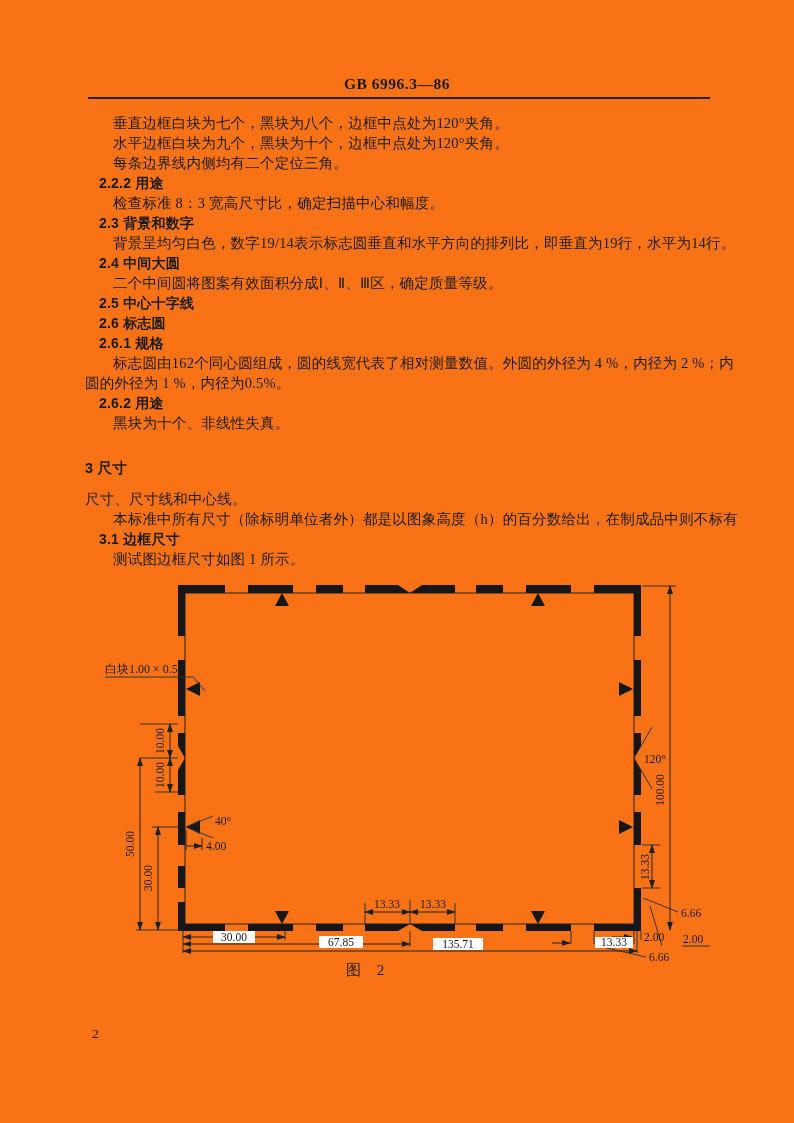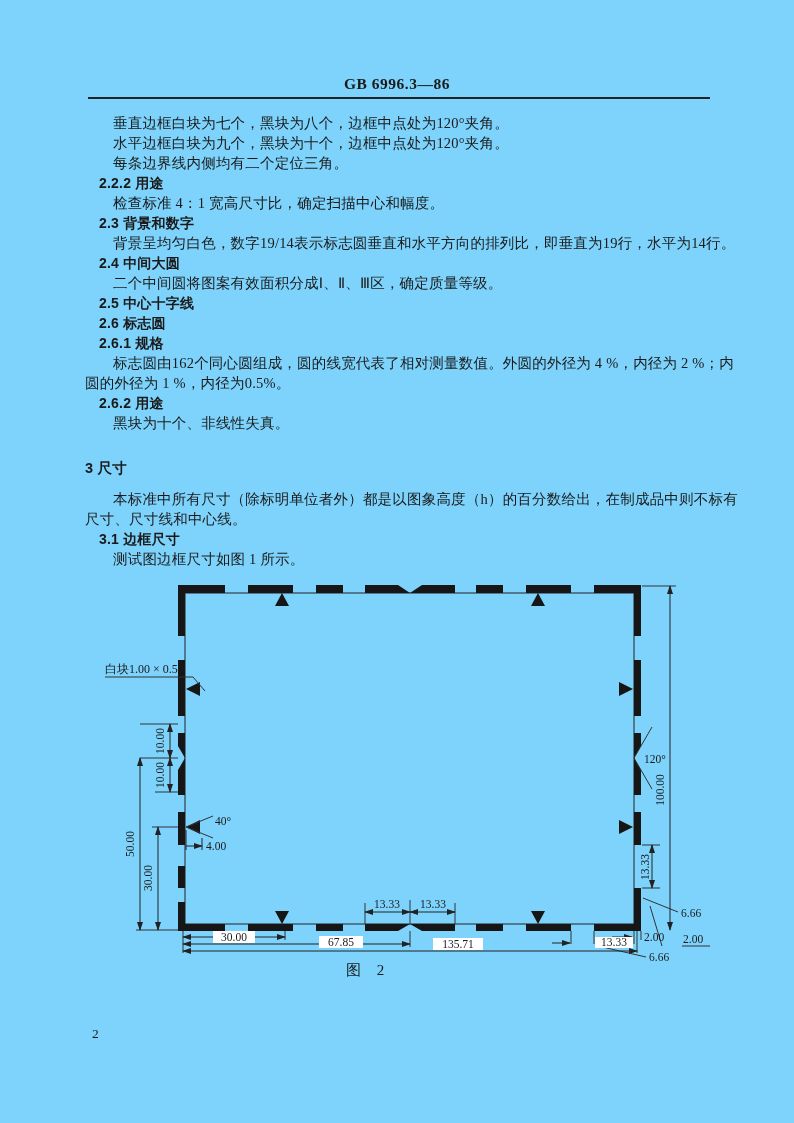"GB 6996.3—86" .page { background: #7dd3fc -> #f97316 }
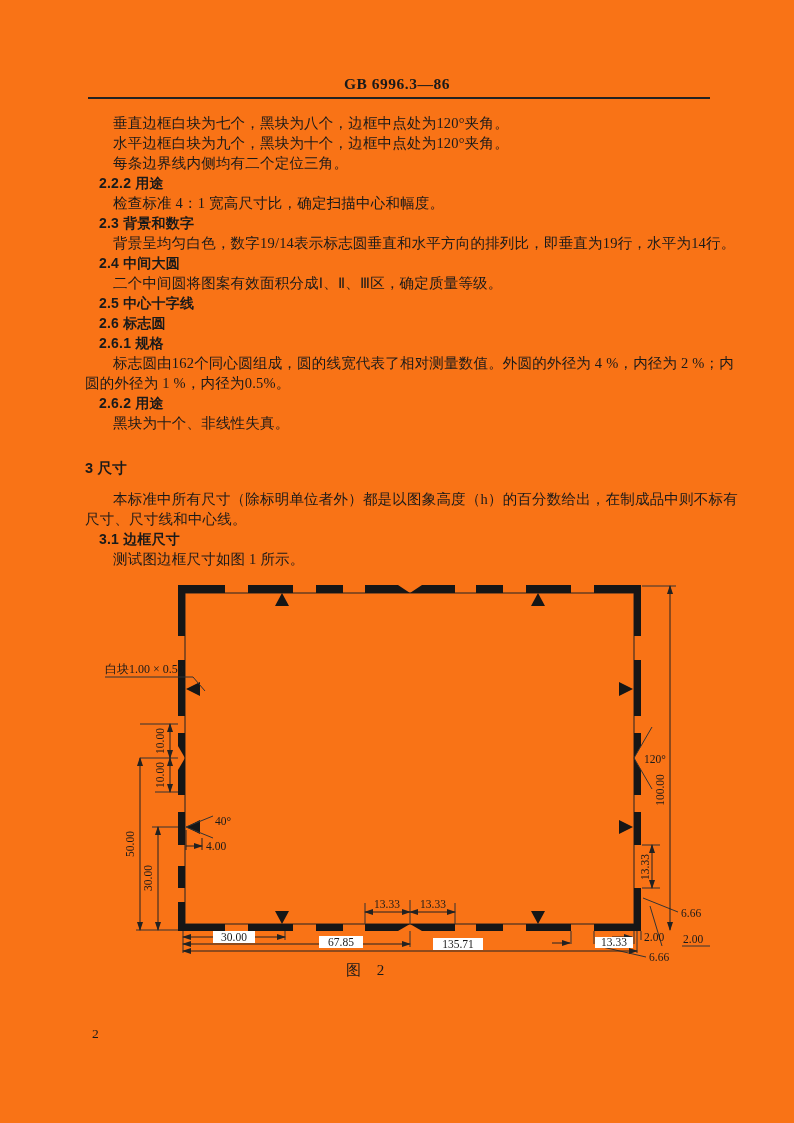"检查标准 4：1 宽高尺寸比，确定扫描中心和幅度。" div.ln { text: 4：1 -> 8：3 }
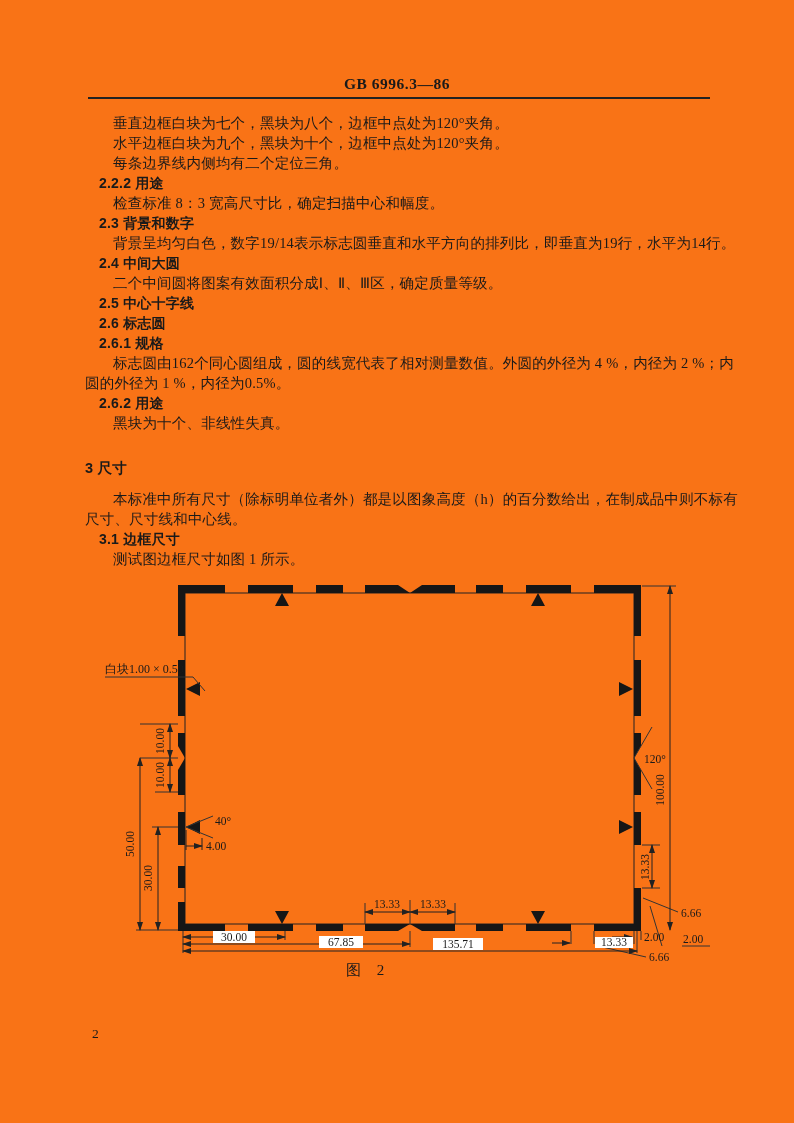"本标准中所有尺寸（除标明单位者外）都是以图象高度（h）的百分数给出，在制成品中则" div.ln { order: before "尺寸、尺寸线和中心线。" -> after "尺寸、尺寸线和中心线。" }
